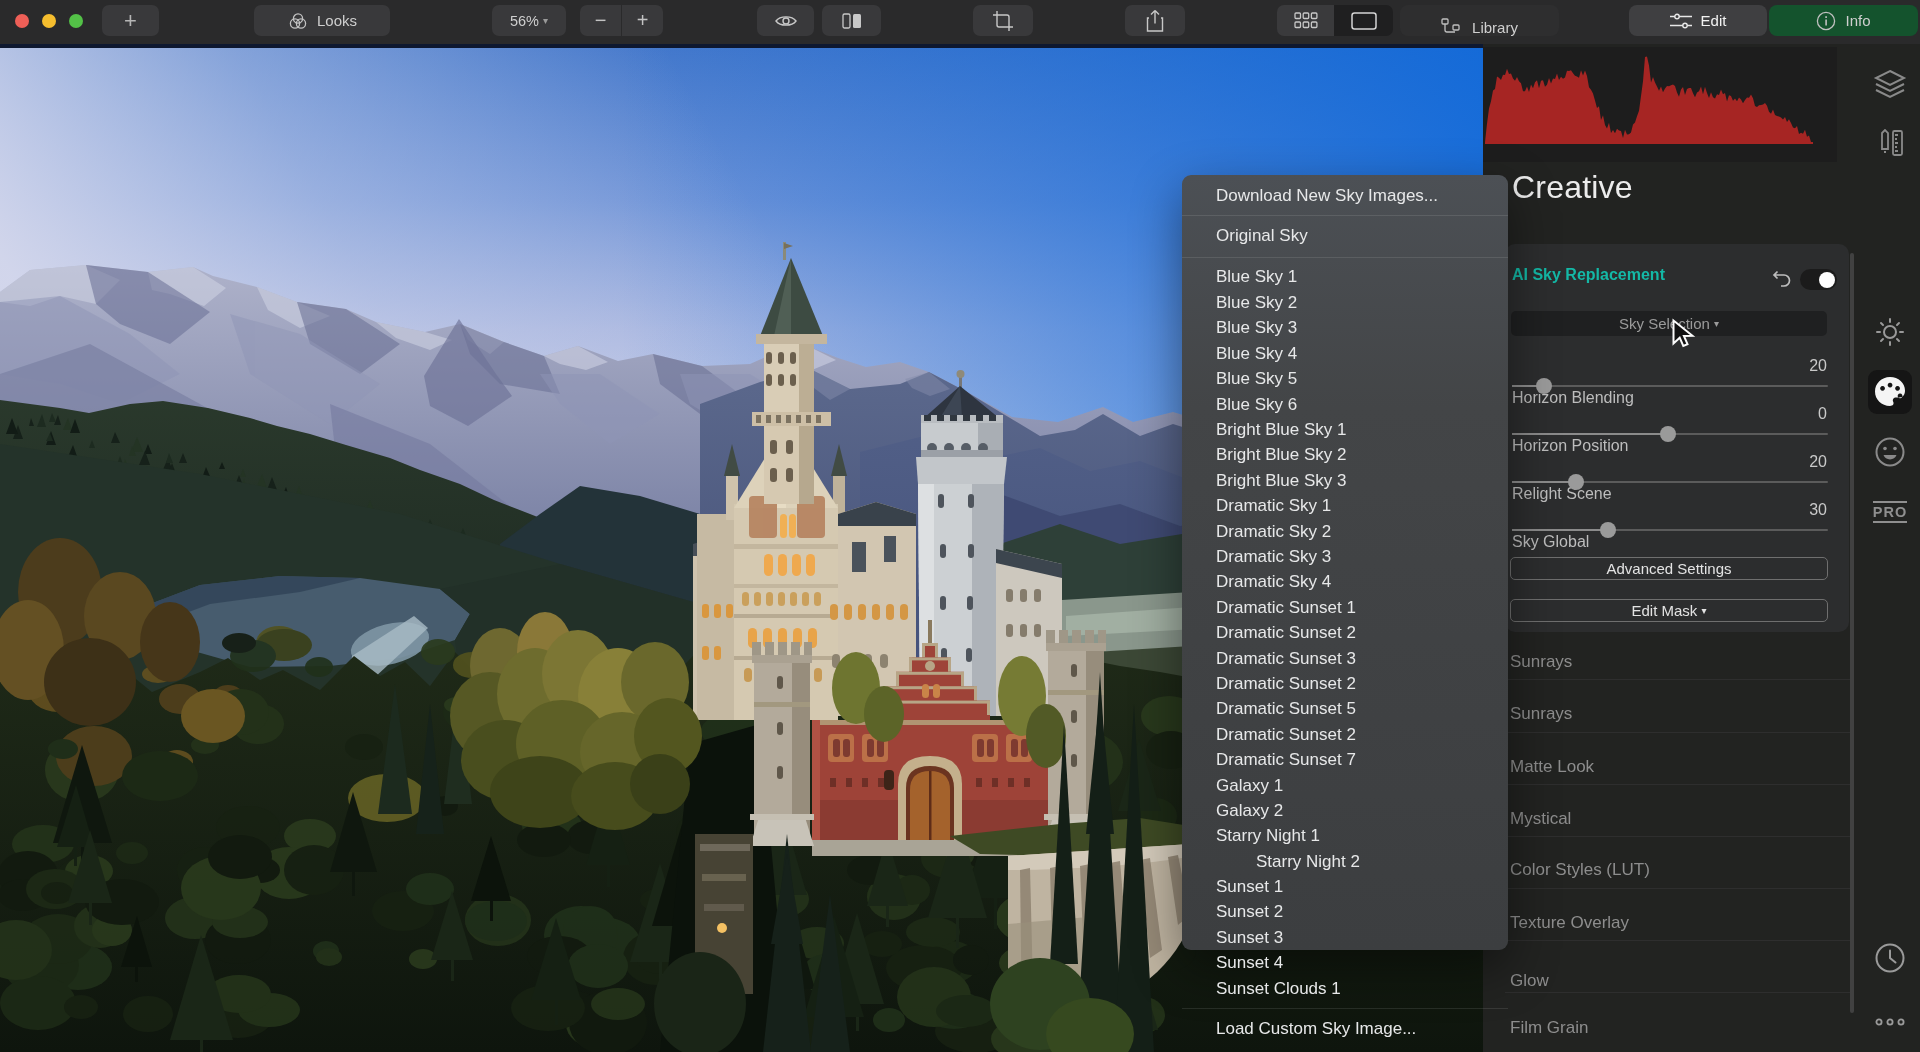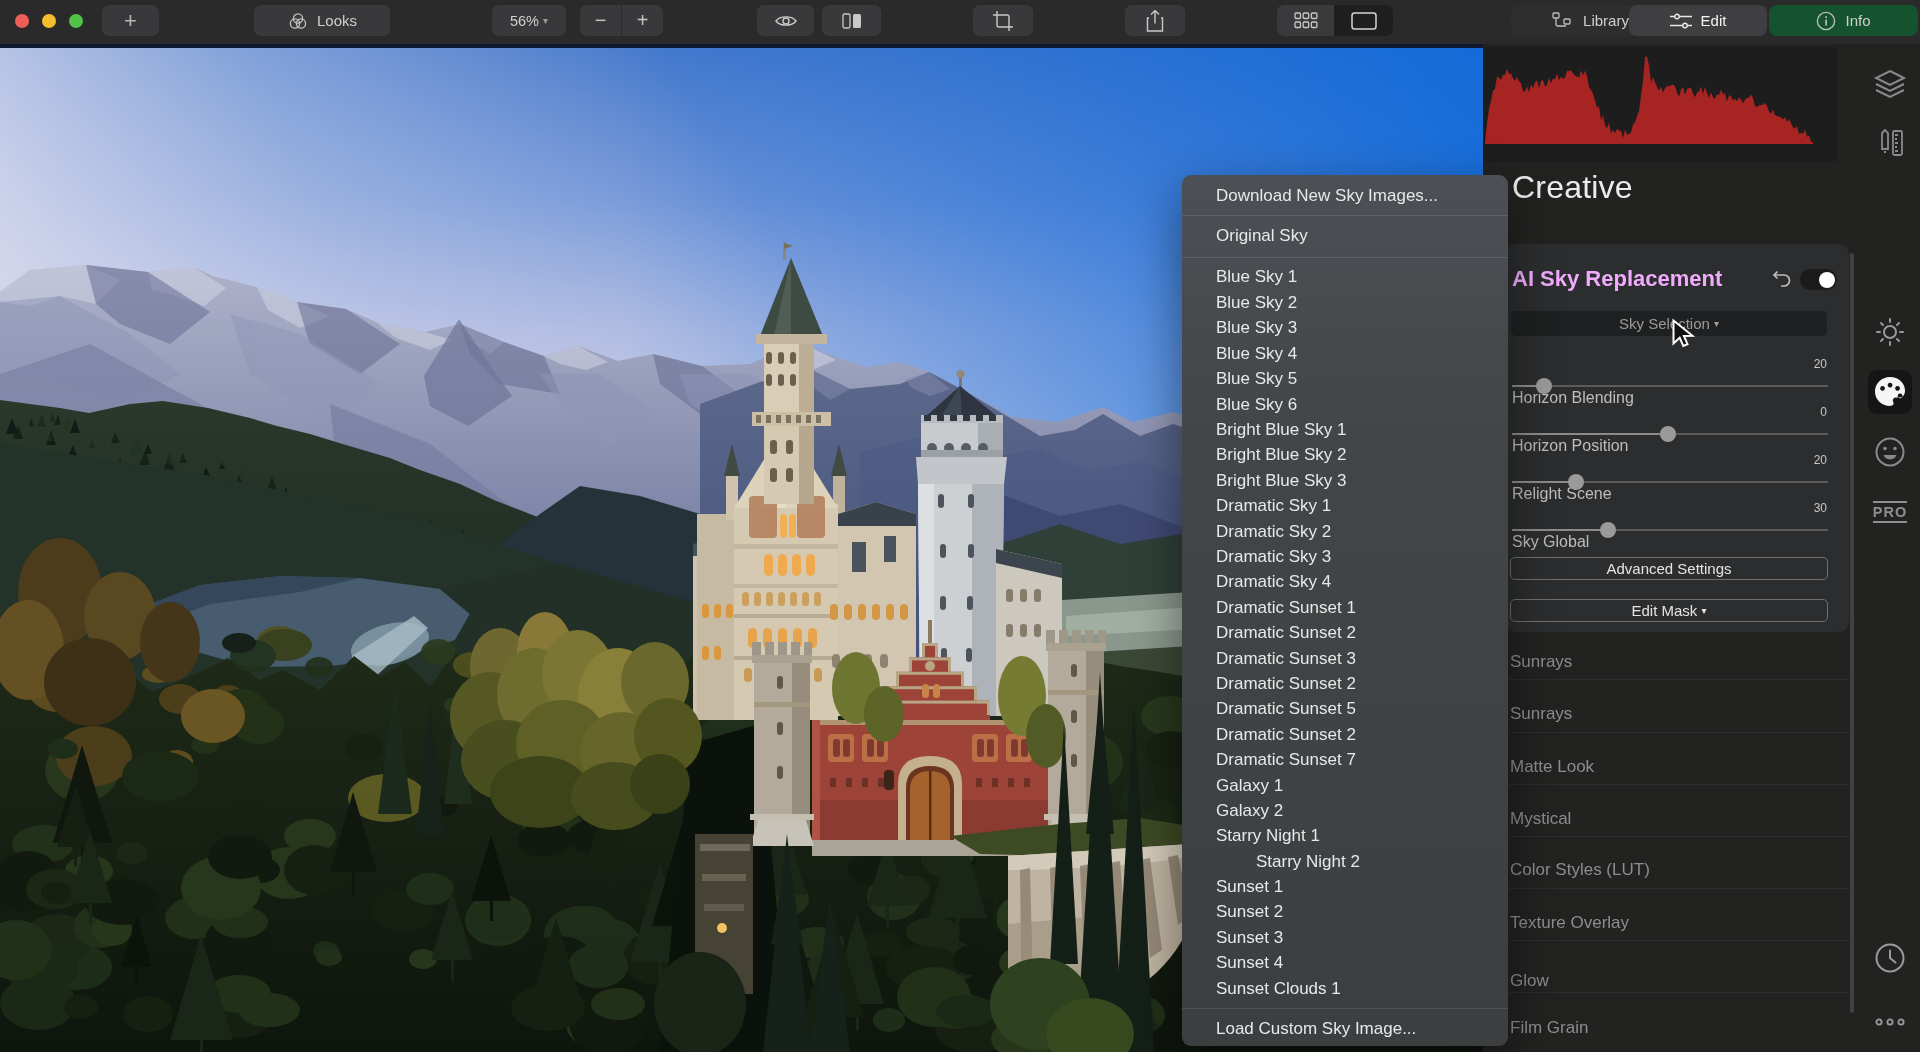"Library" div.btn { align-items: none -> flex-end; left: 1511px -> 1400px }
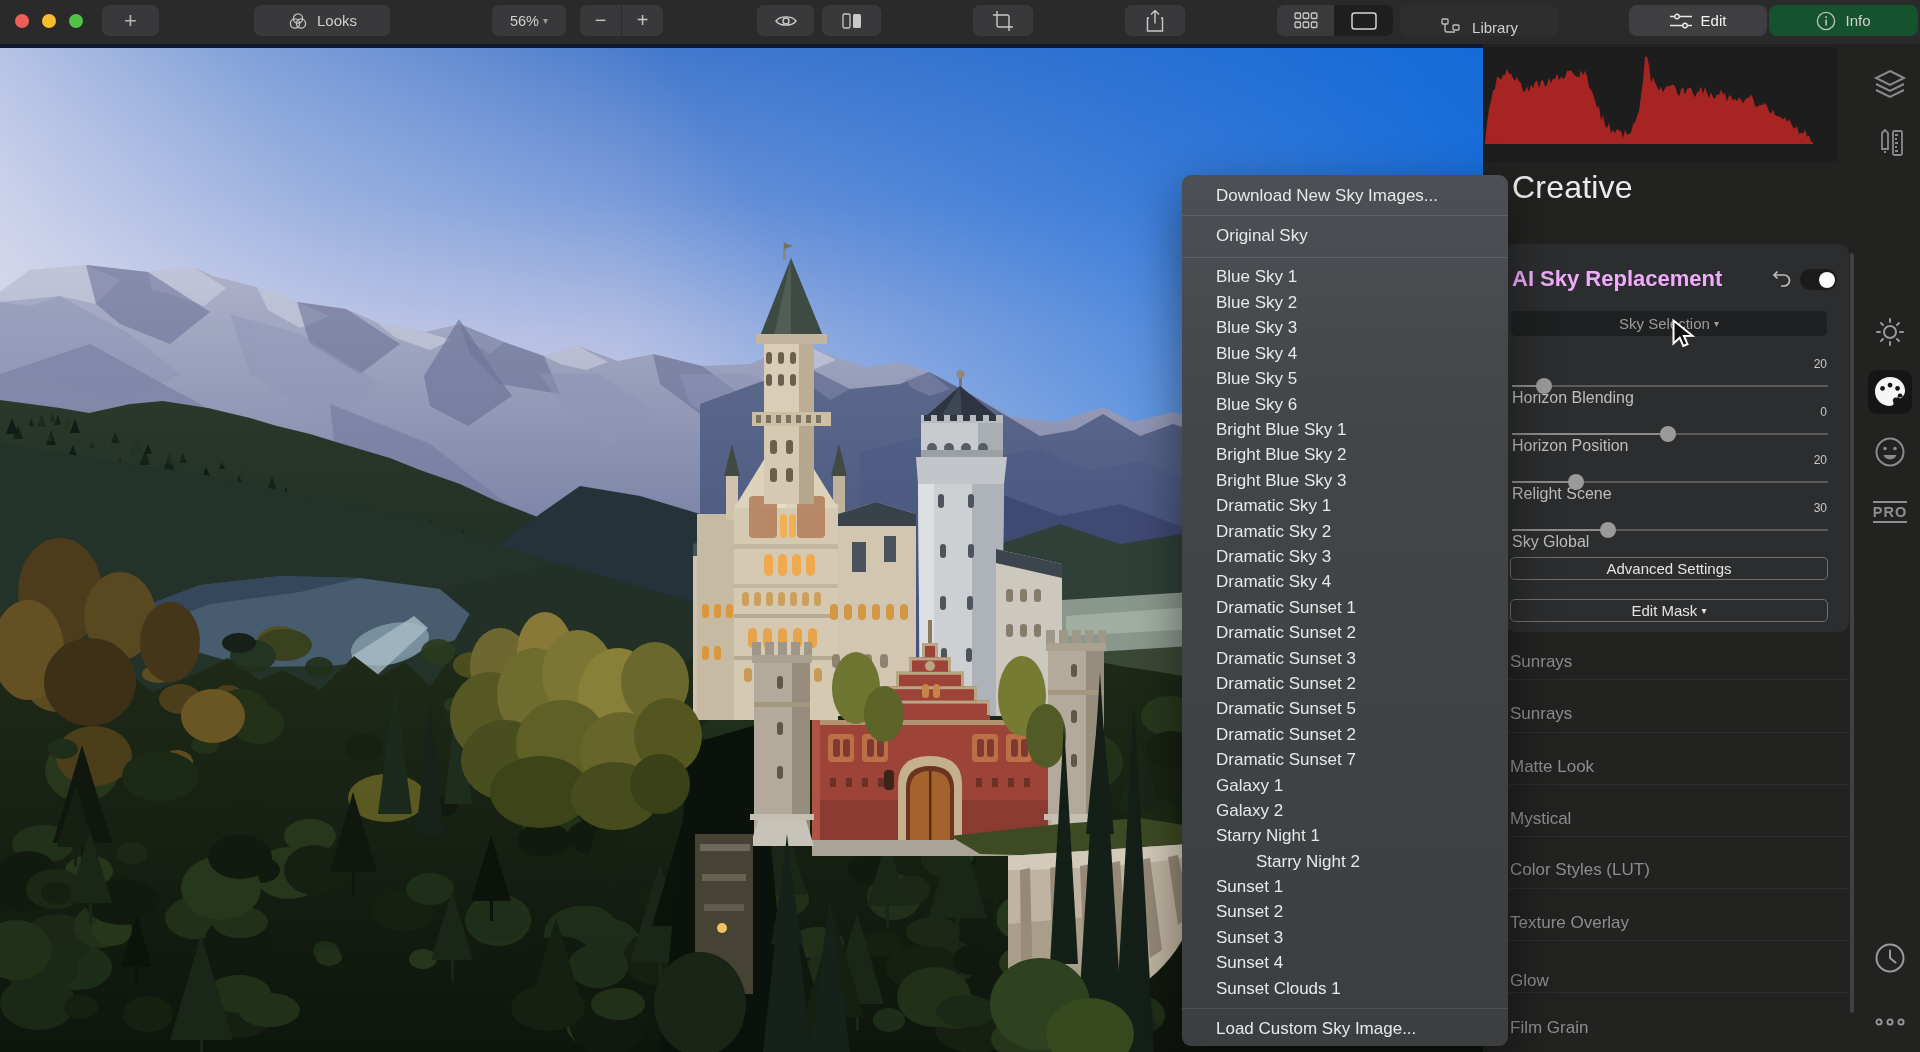"Download New Sky Images..." #menu { height: 871px -> 775px }
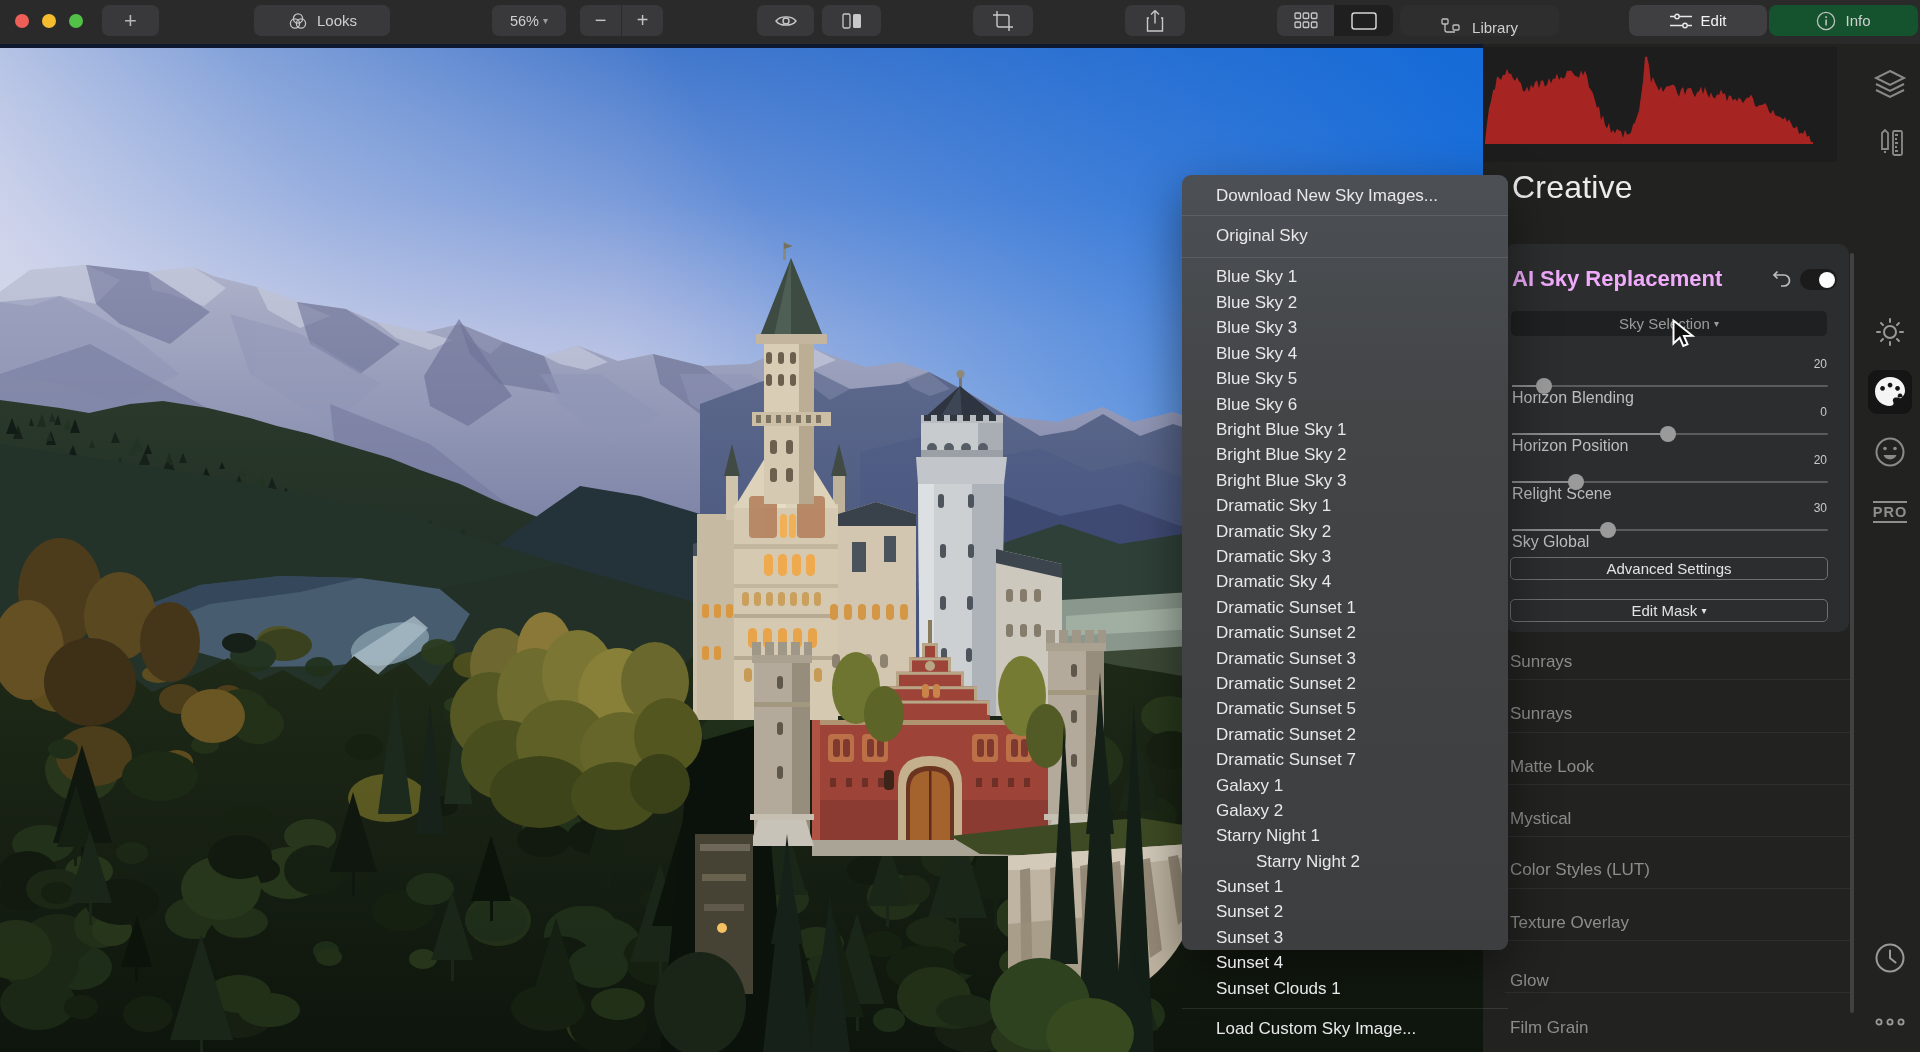"AI Sky Replacement" div { color: #f0abfc -> #14b8a6; font-size: 22px -> 16px }
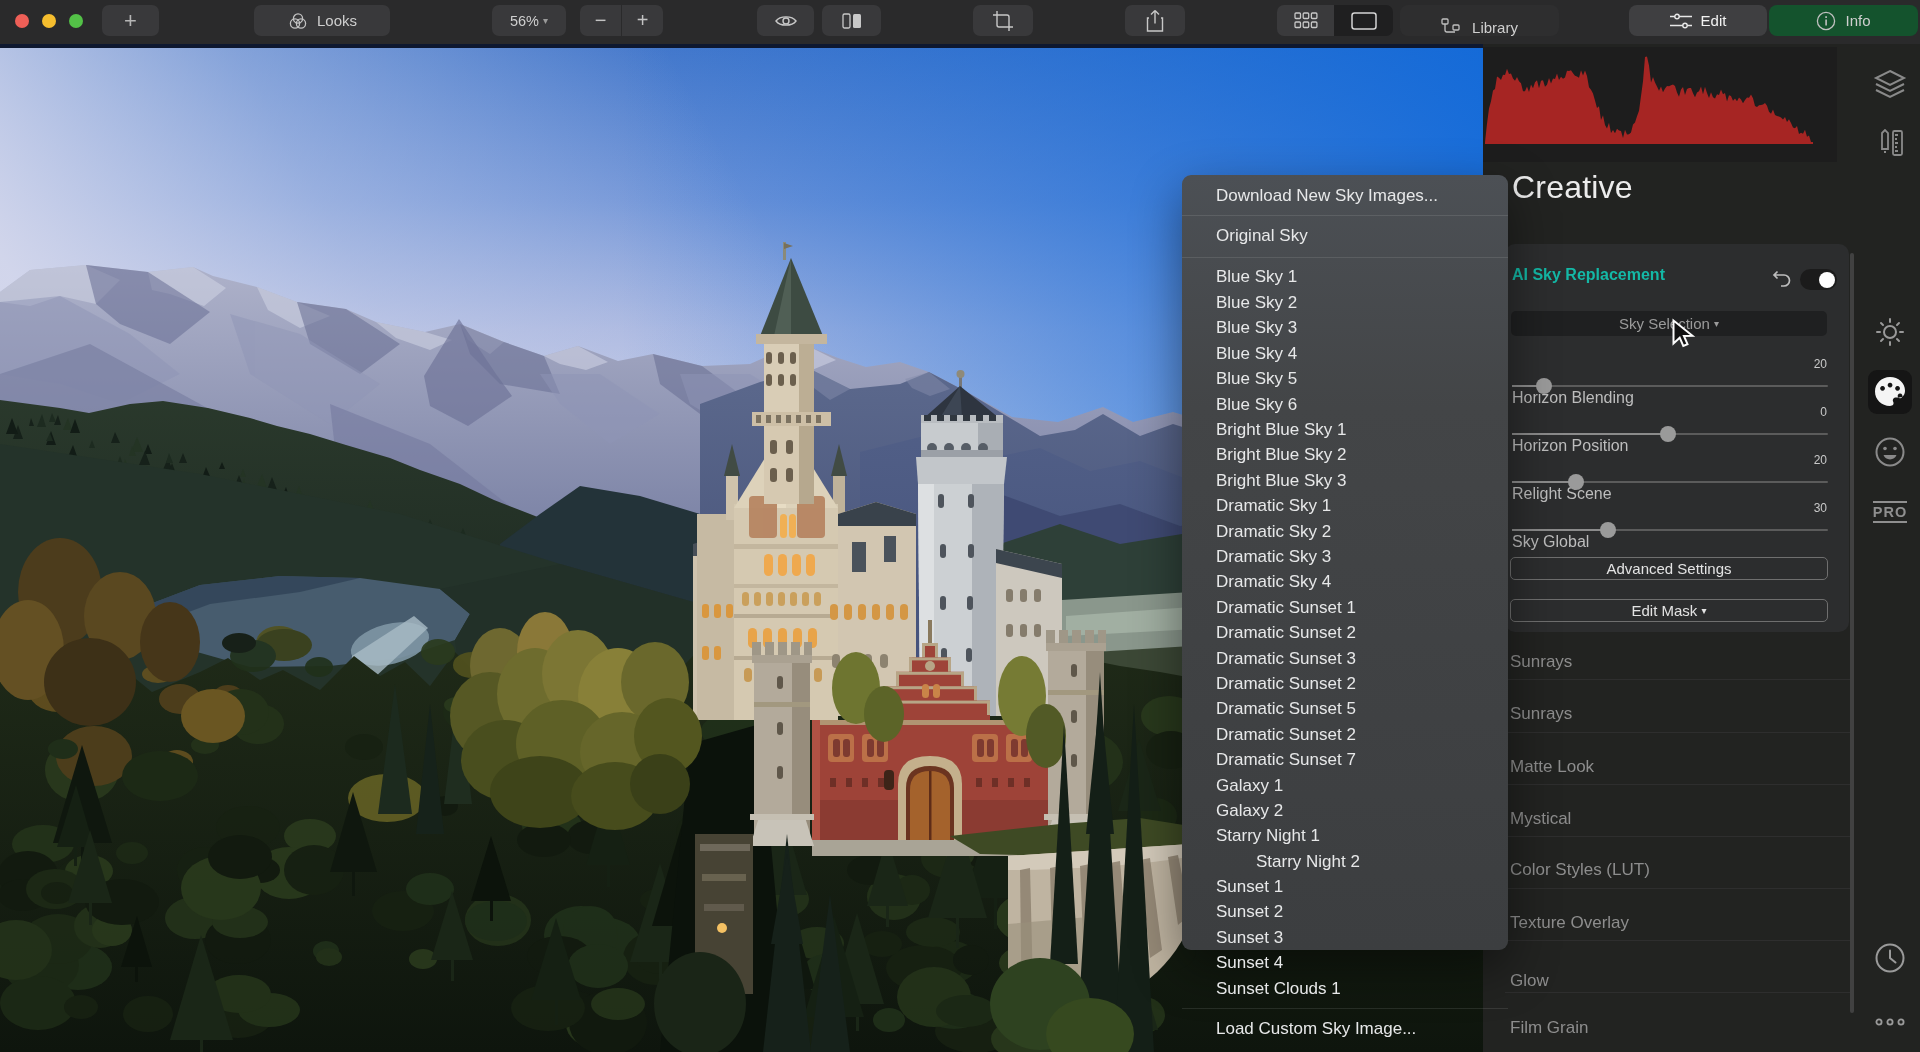"20" .sval { font-size: 12px -> 16px }
